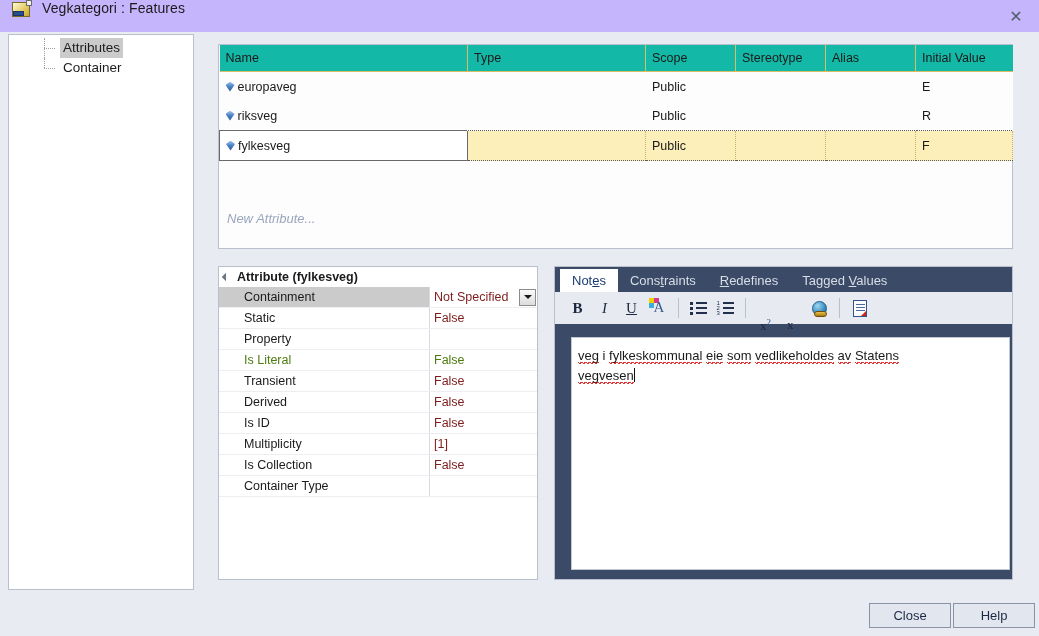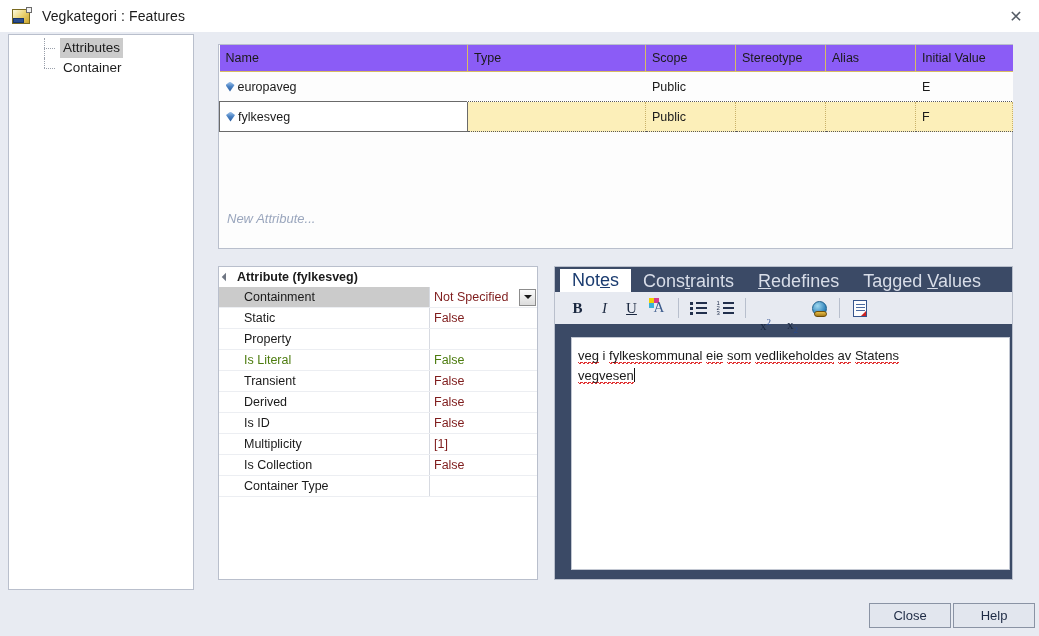"Vegkategori : Features" .titlebar { align-items: center -> flex-start; background: #ffffff -> #c4b5fd }
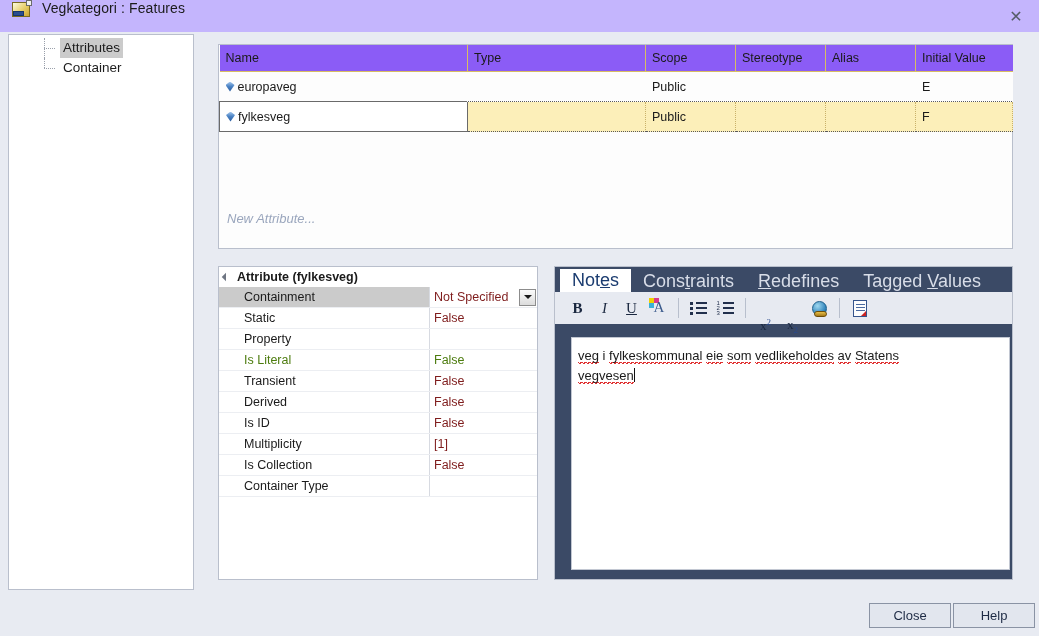"Name" table.attr-table th { background: #8b5cf6 -> #14b8a6 }
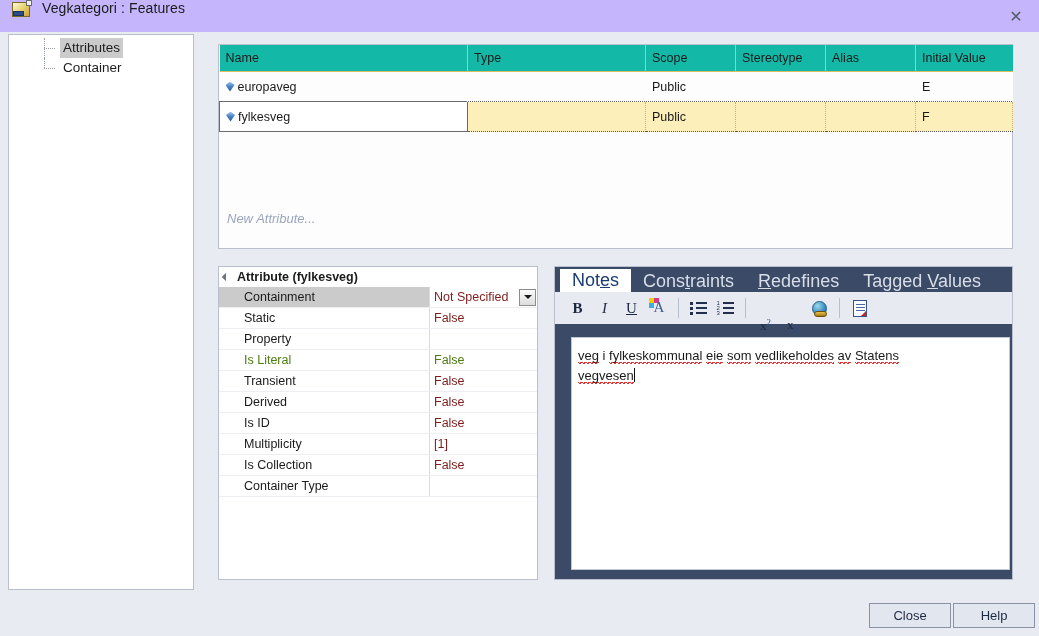"riksveg" tr.attr-row { html: none -> <tr> <td> <span></span><span>riksveg</span> </td> <td></td> <td>Public</td> <td></td> <td></td> <td>R</td> </tr> }
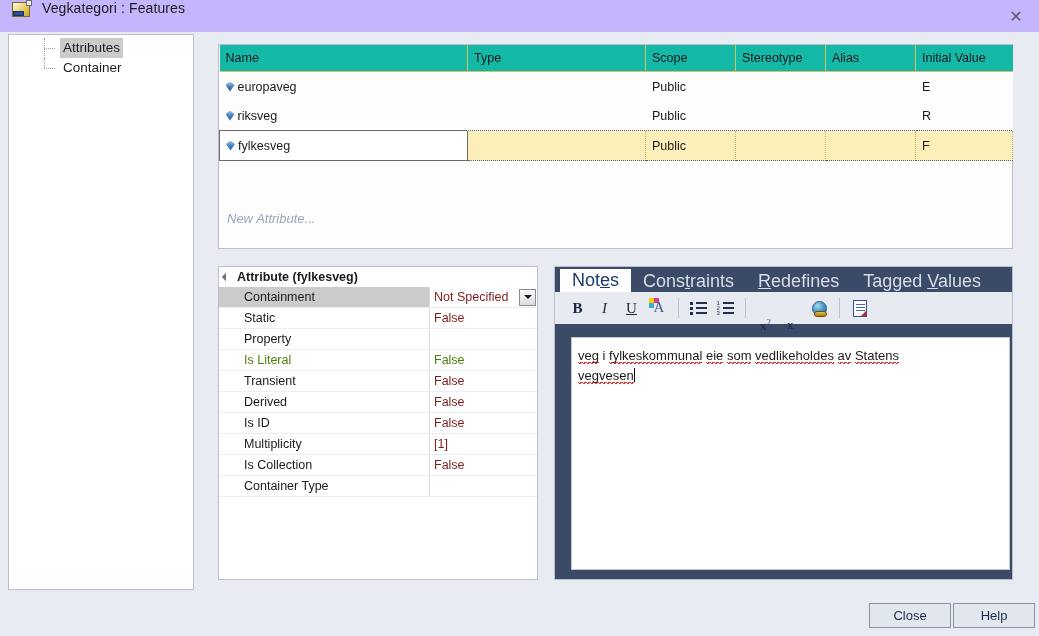"Notes" .tab { font-size: 18px -> 13px }
